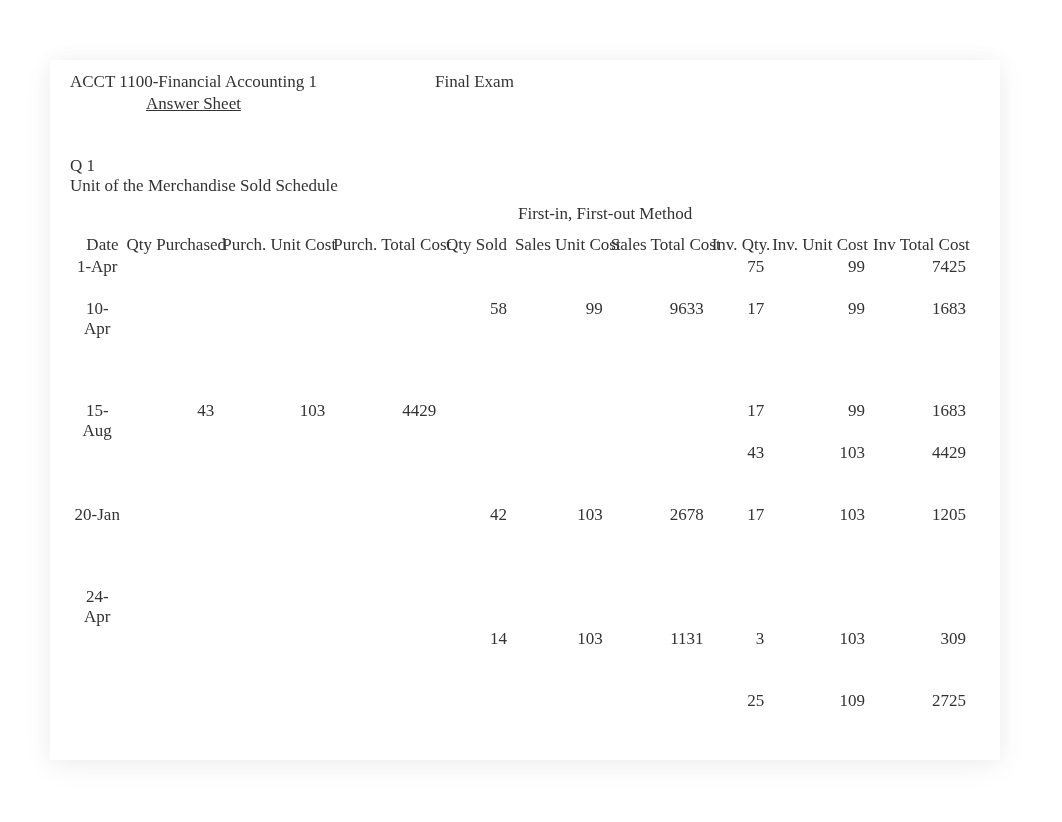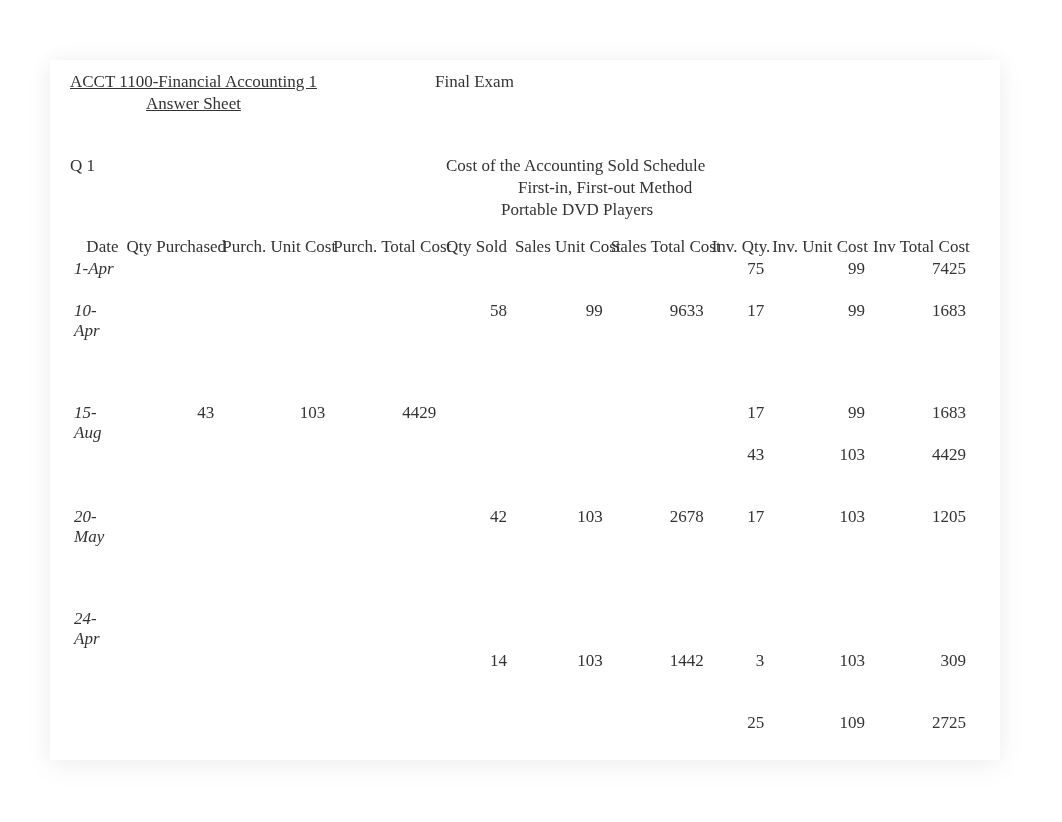"ACCT 1100-Financial Accounting 1" .h1-left { text-decoration: underline -> none }
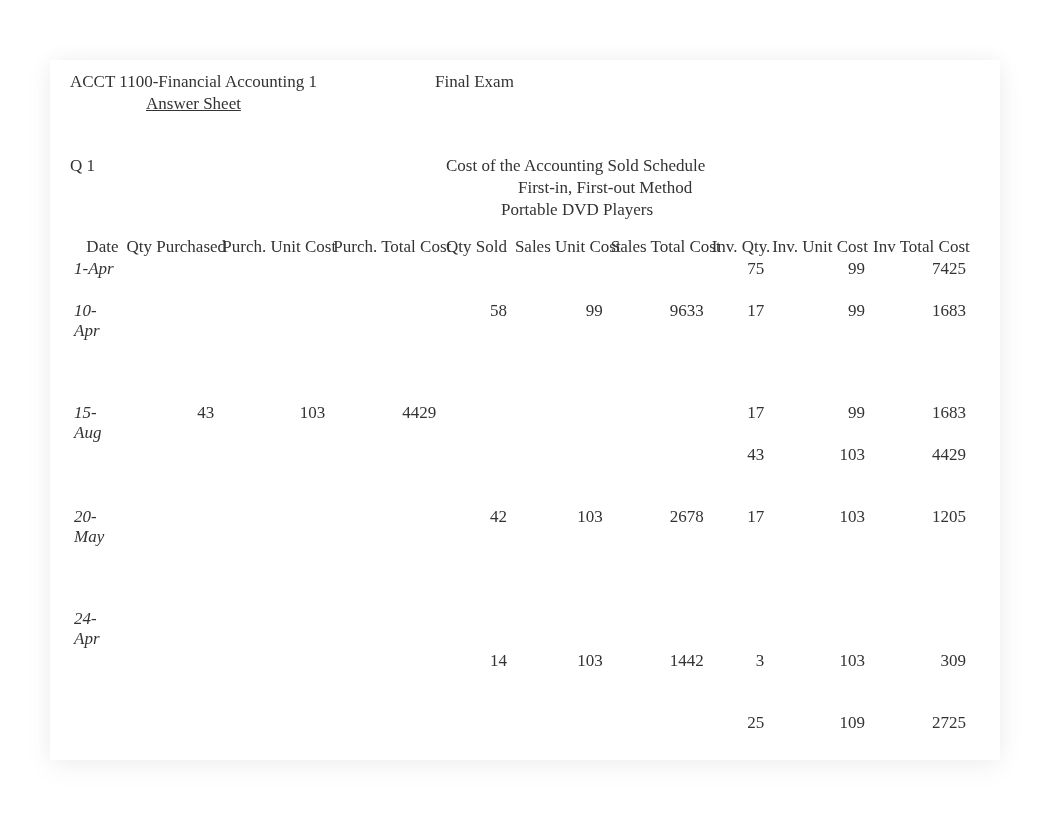"Q 1" .section-row { flex-direction: none -> column; margin-bottom: 2px -> 8px }
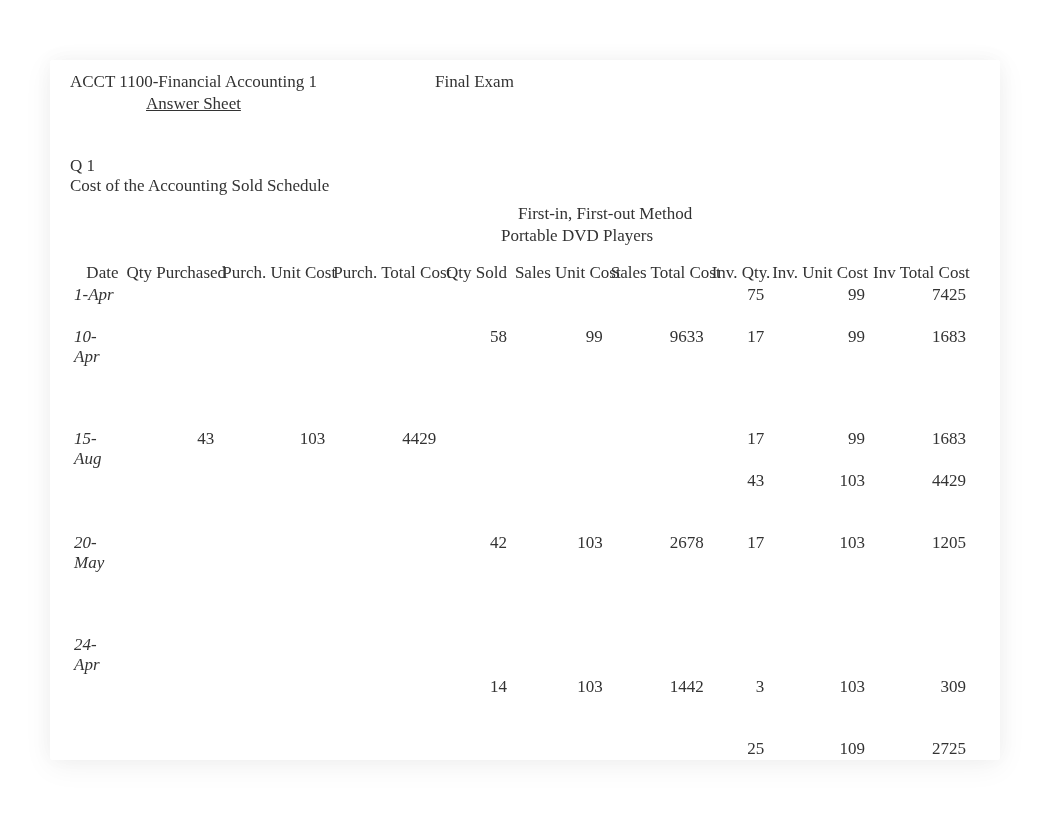"Cost of the Accounting Sold" div.section-title { text: Cost of the Accounting -> Unit of the Merchandise }
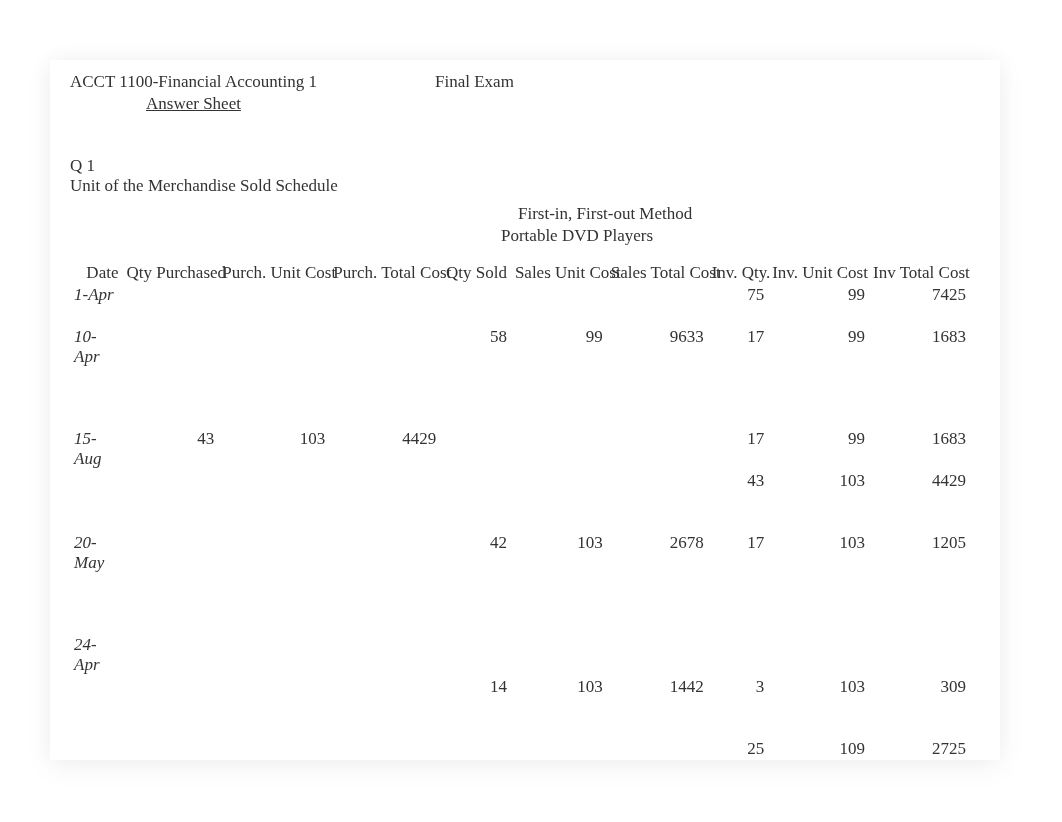"First-in, First-out Method" .center-line { margin-bottom: 2px -> 10px }
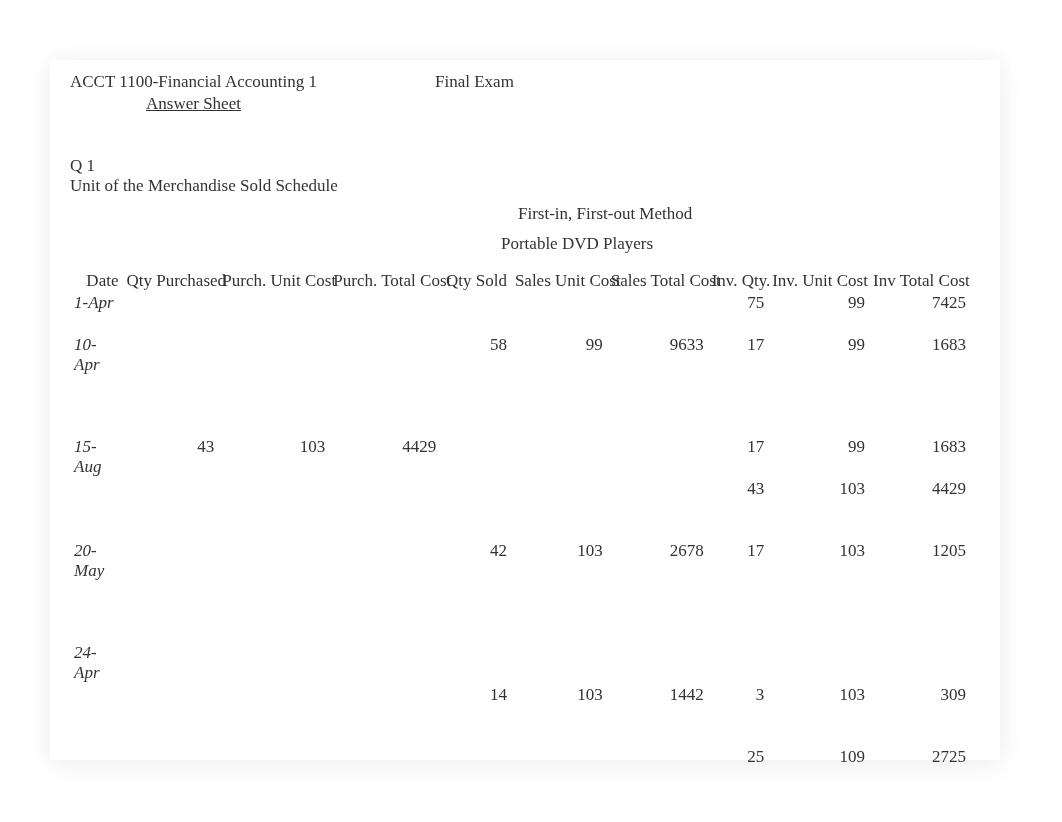"Portable DVD Players" div.center-line2 { html: <div>Portable DVD Players</div> -> none }
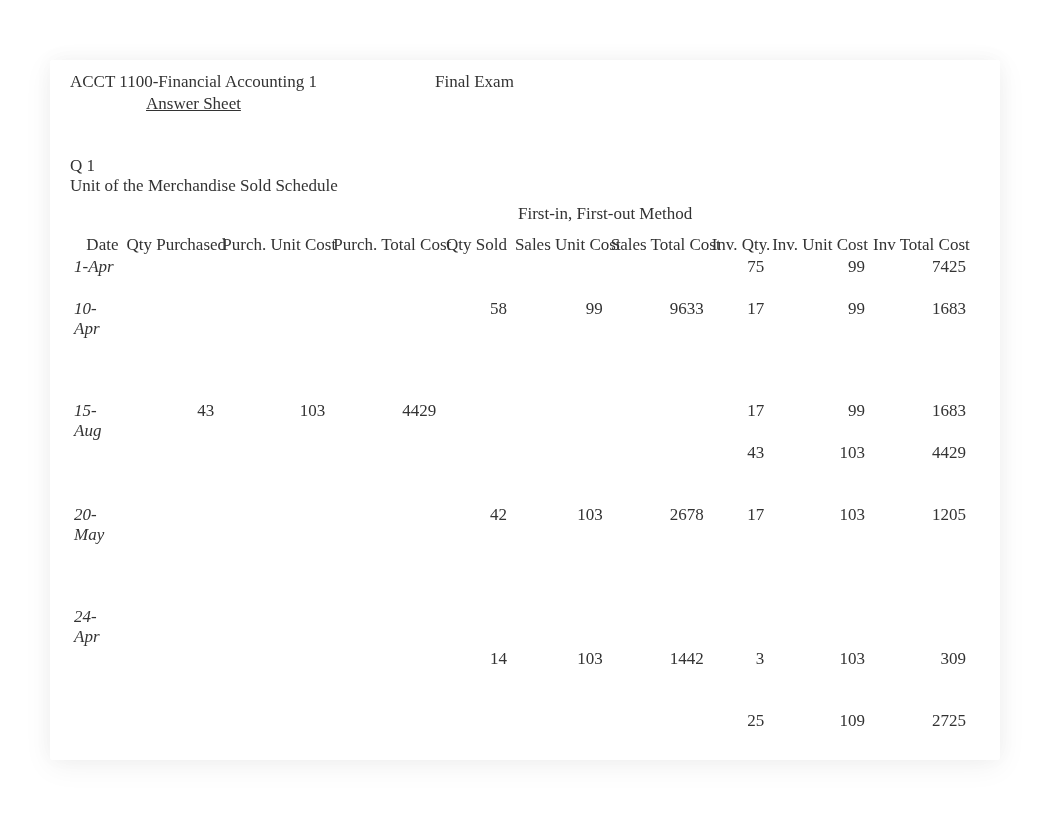"1-Apr" .date-cell { font-style: italic -> none; text-align: left -> center }
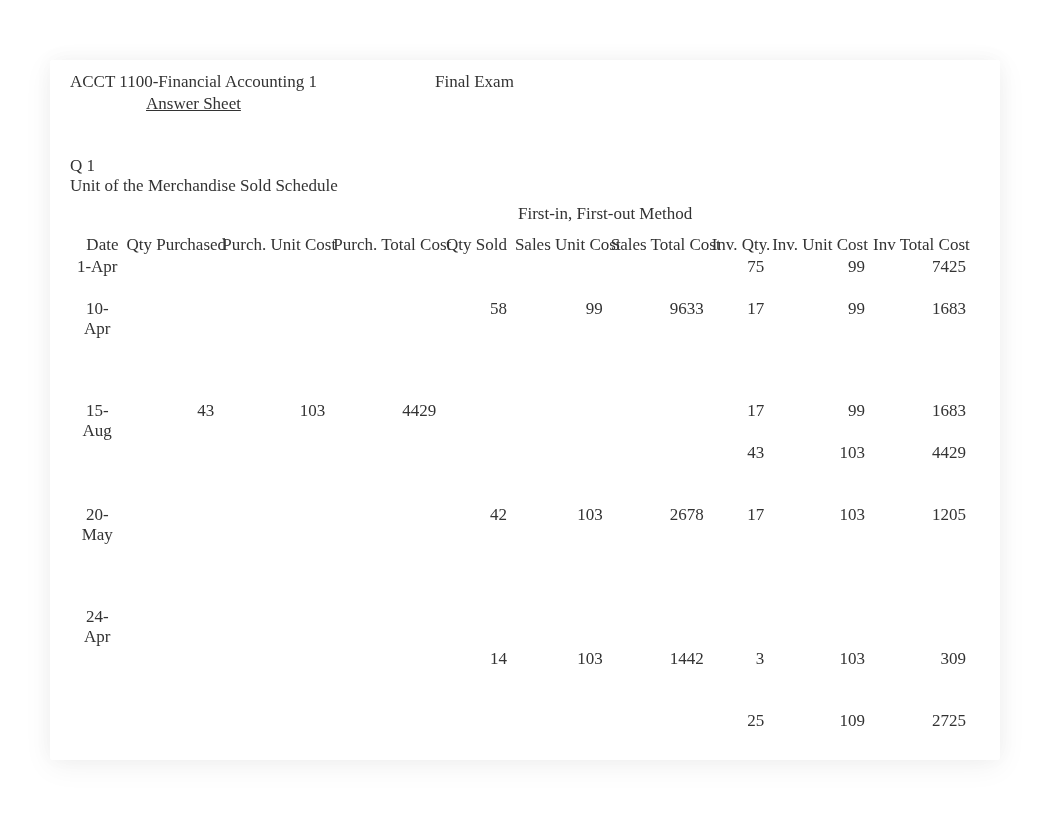"20-May" td.date-cell { text: 20-May -> 20-Jan }
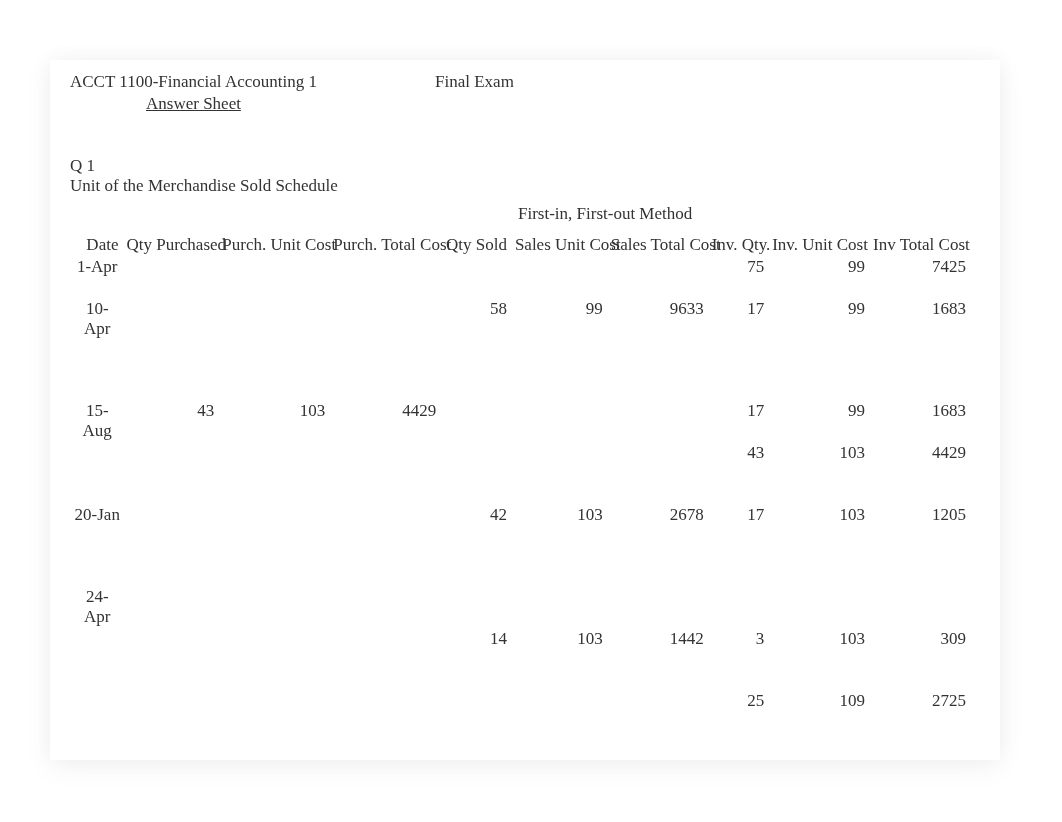"1442" td { text: 1442 -> 1131 }
